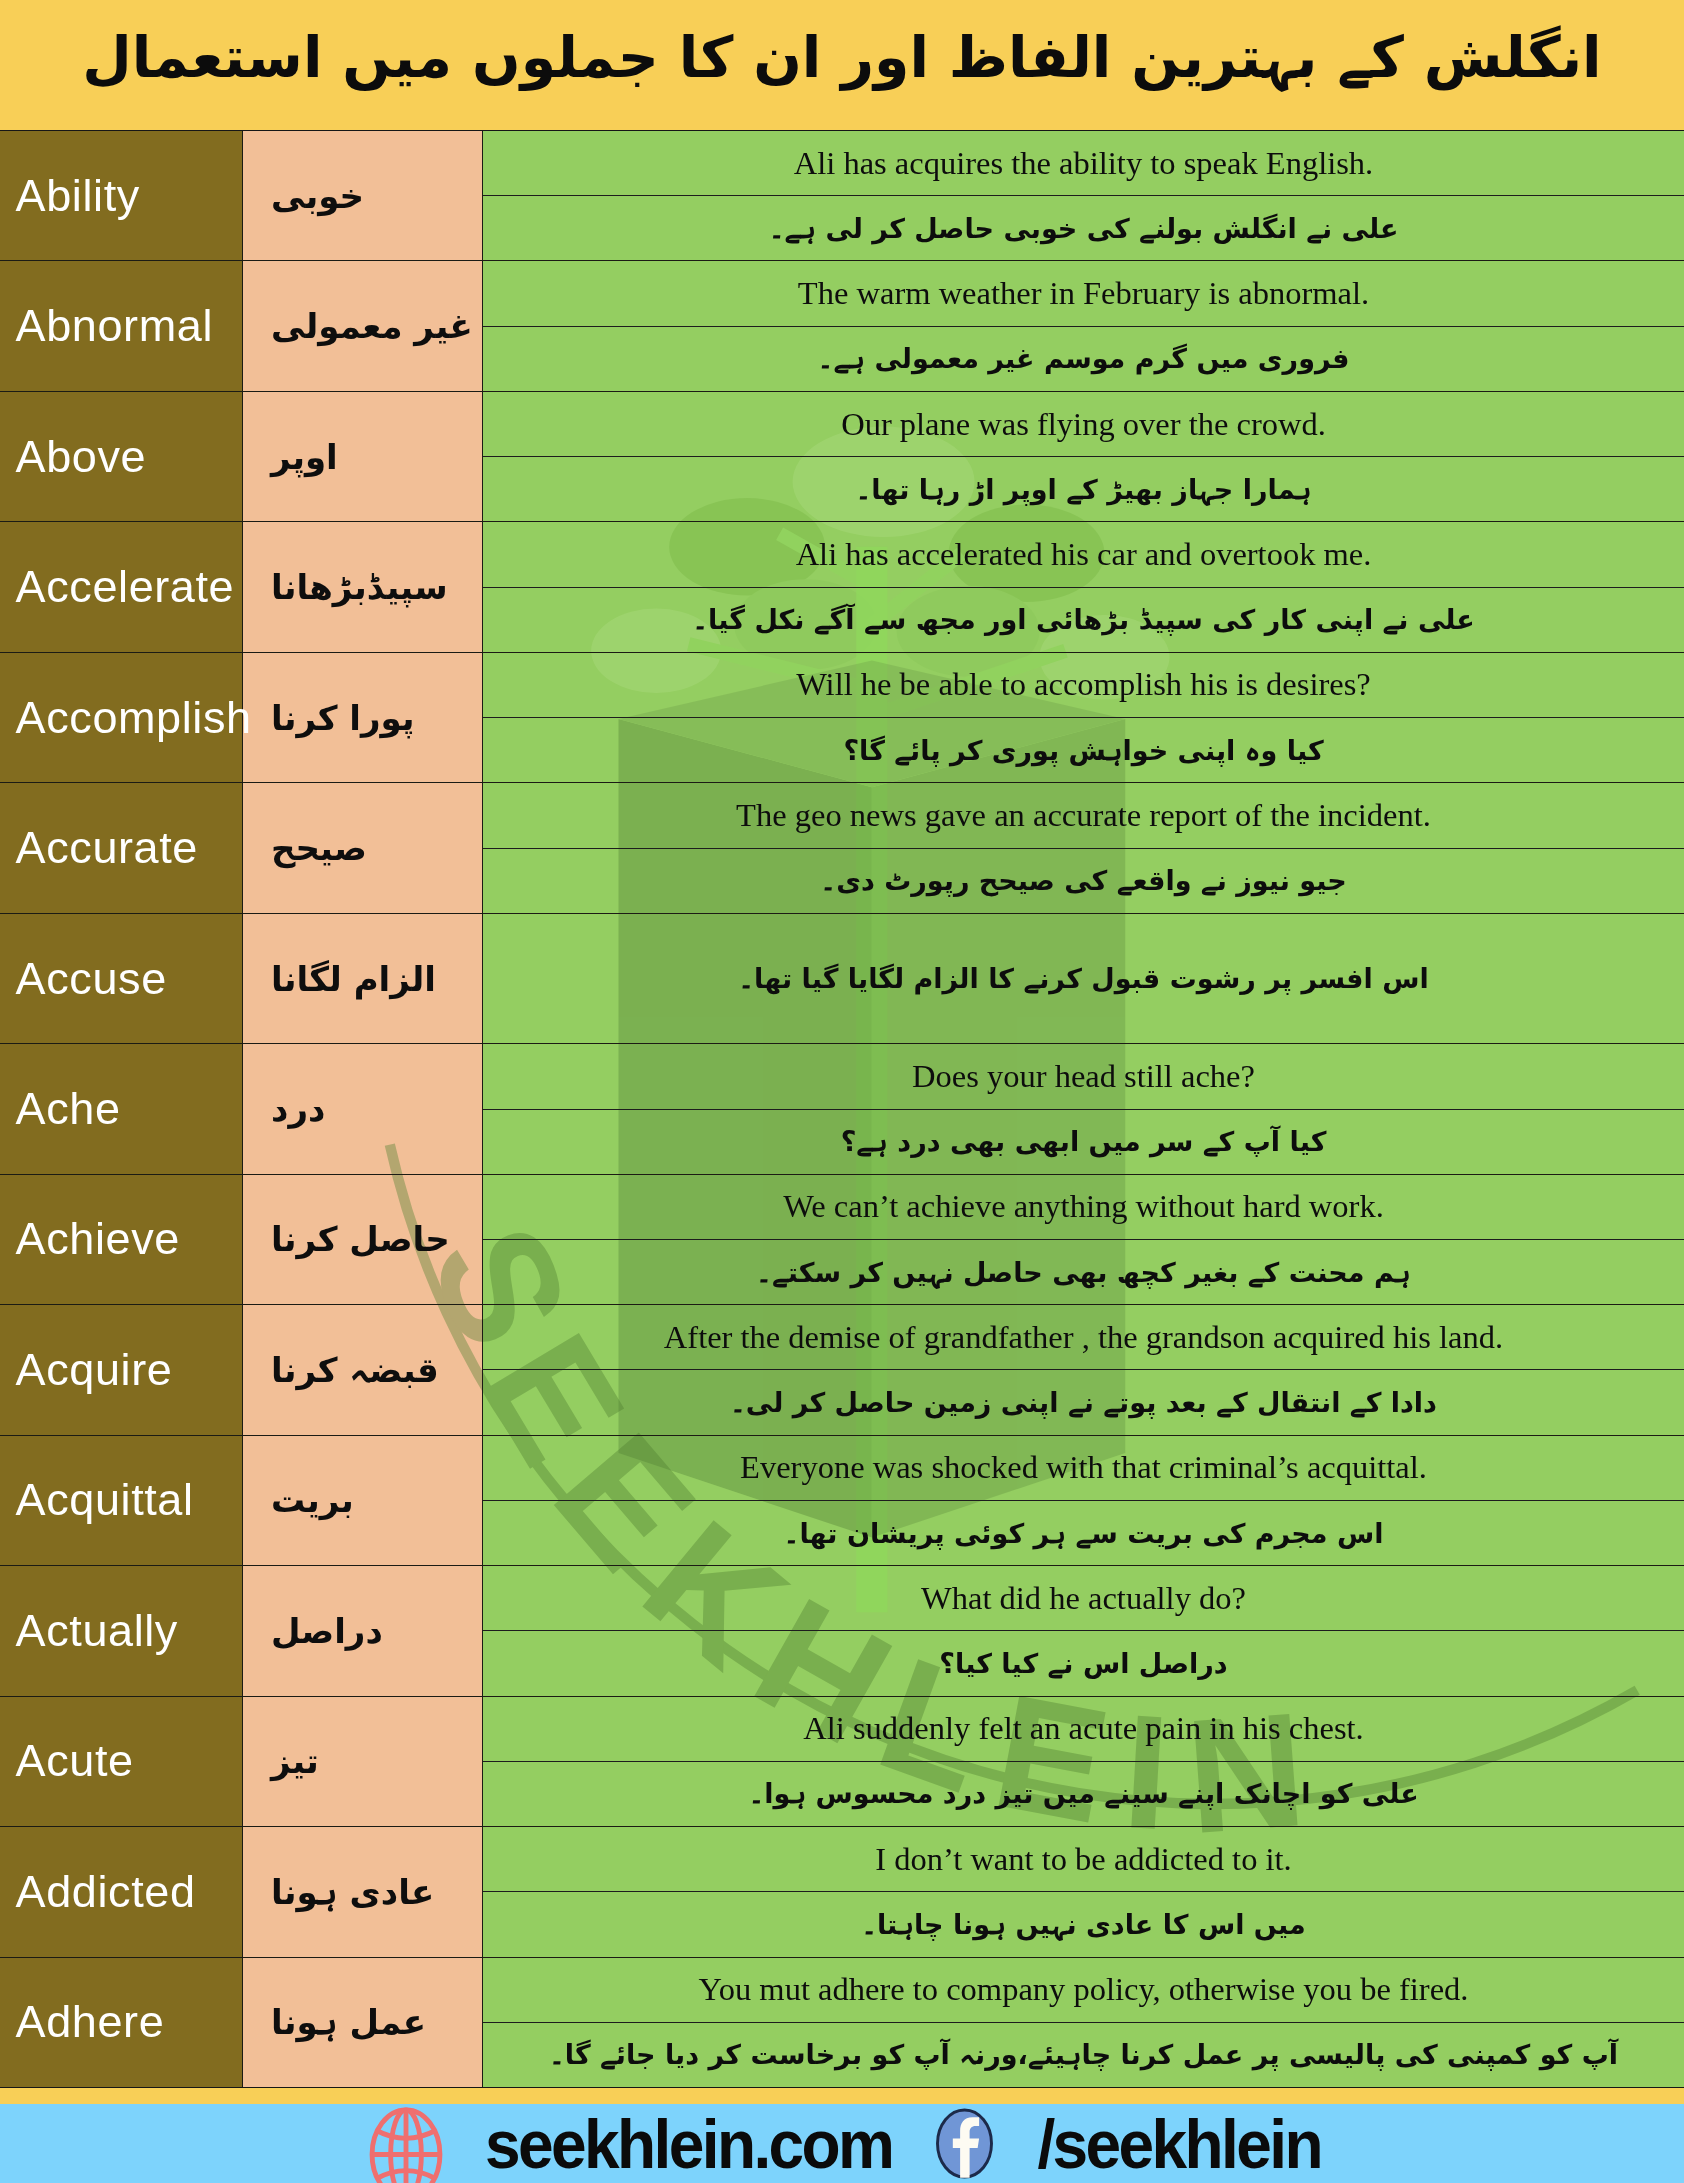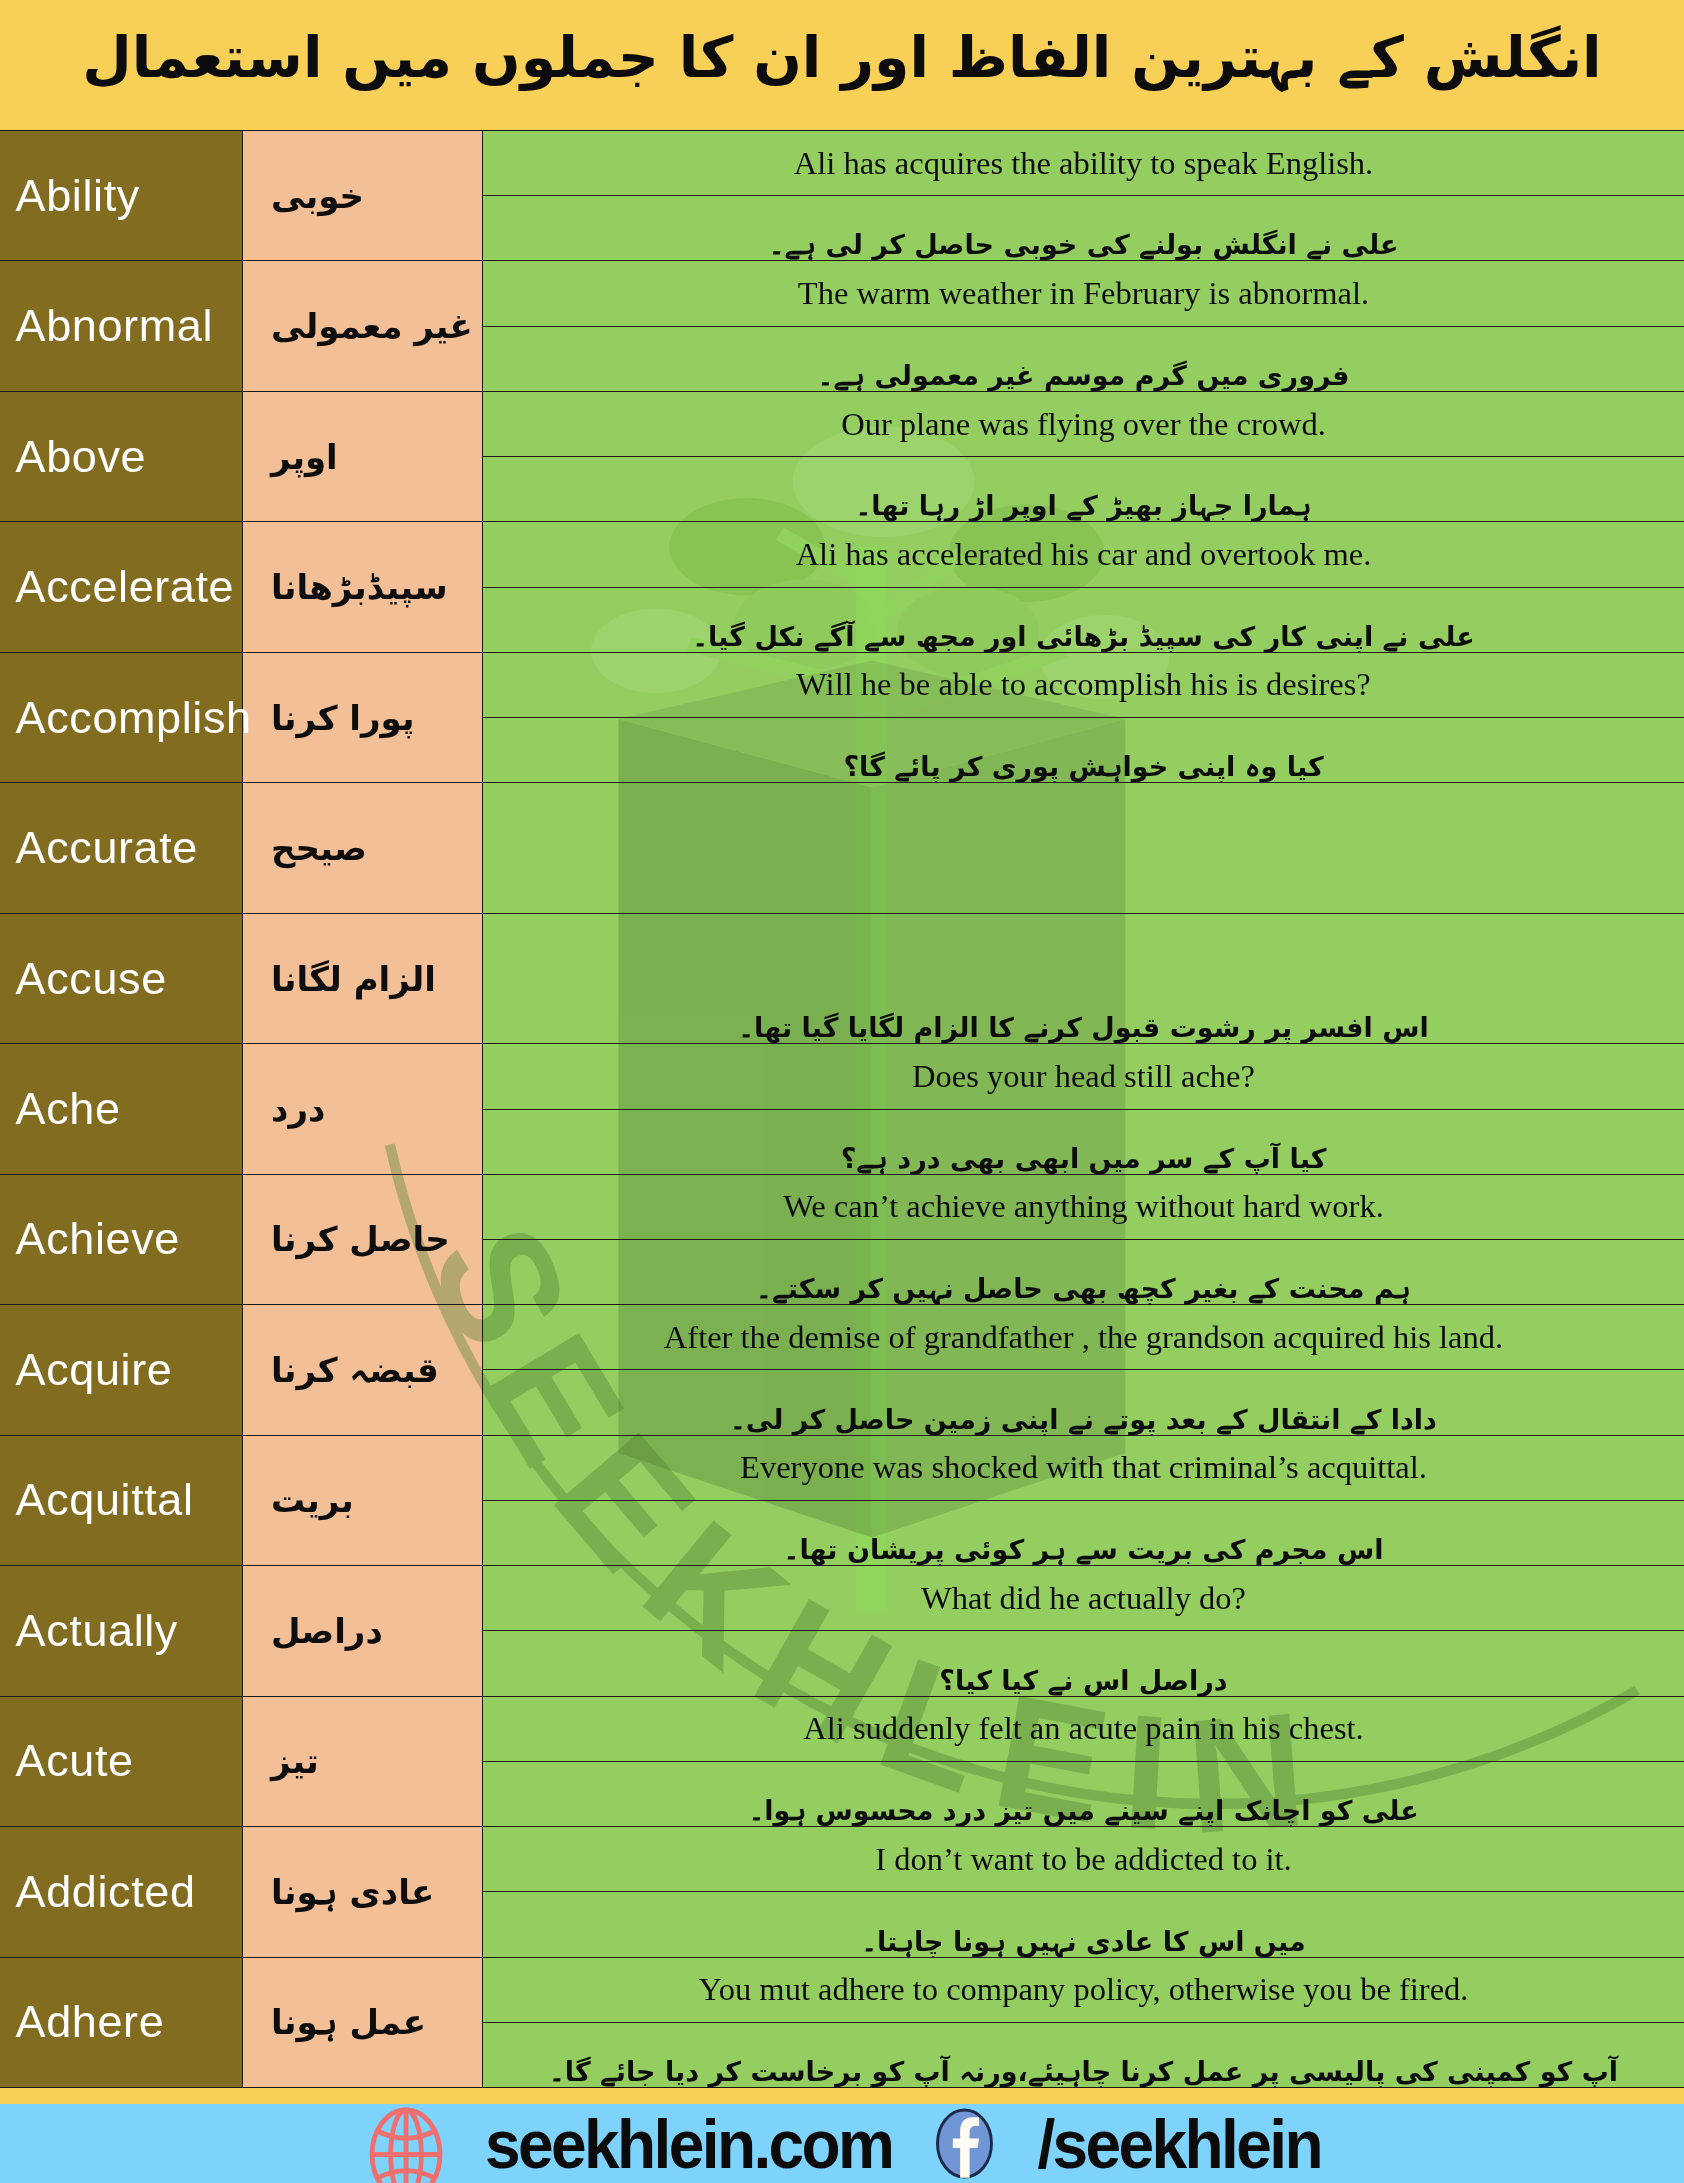"علی نے انگلش بولنے کی" .sen-ur { align-items: flex-end -> center }
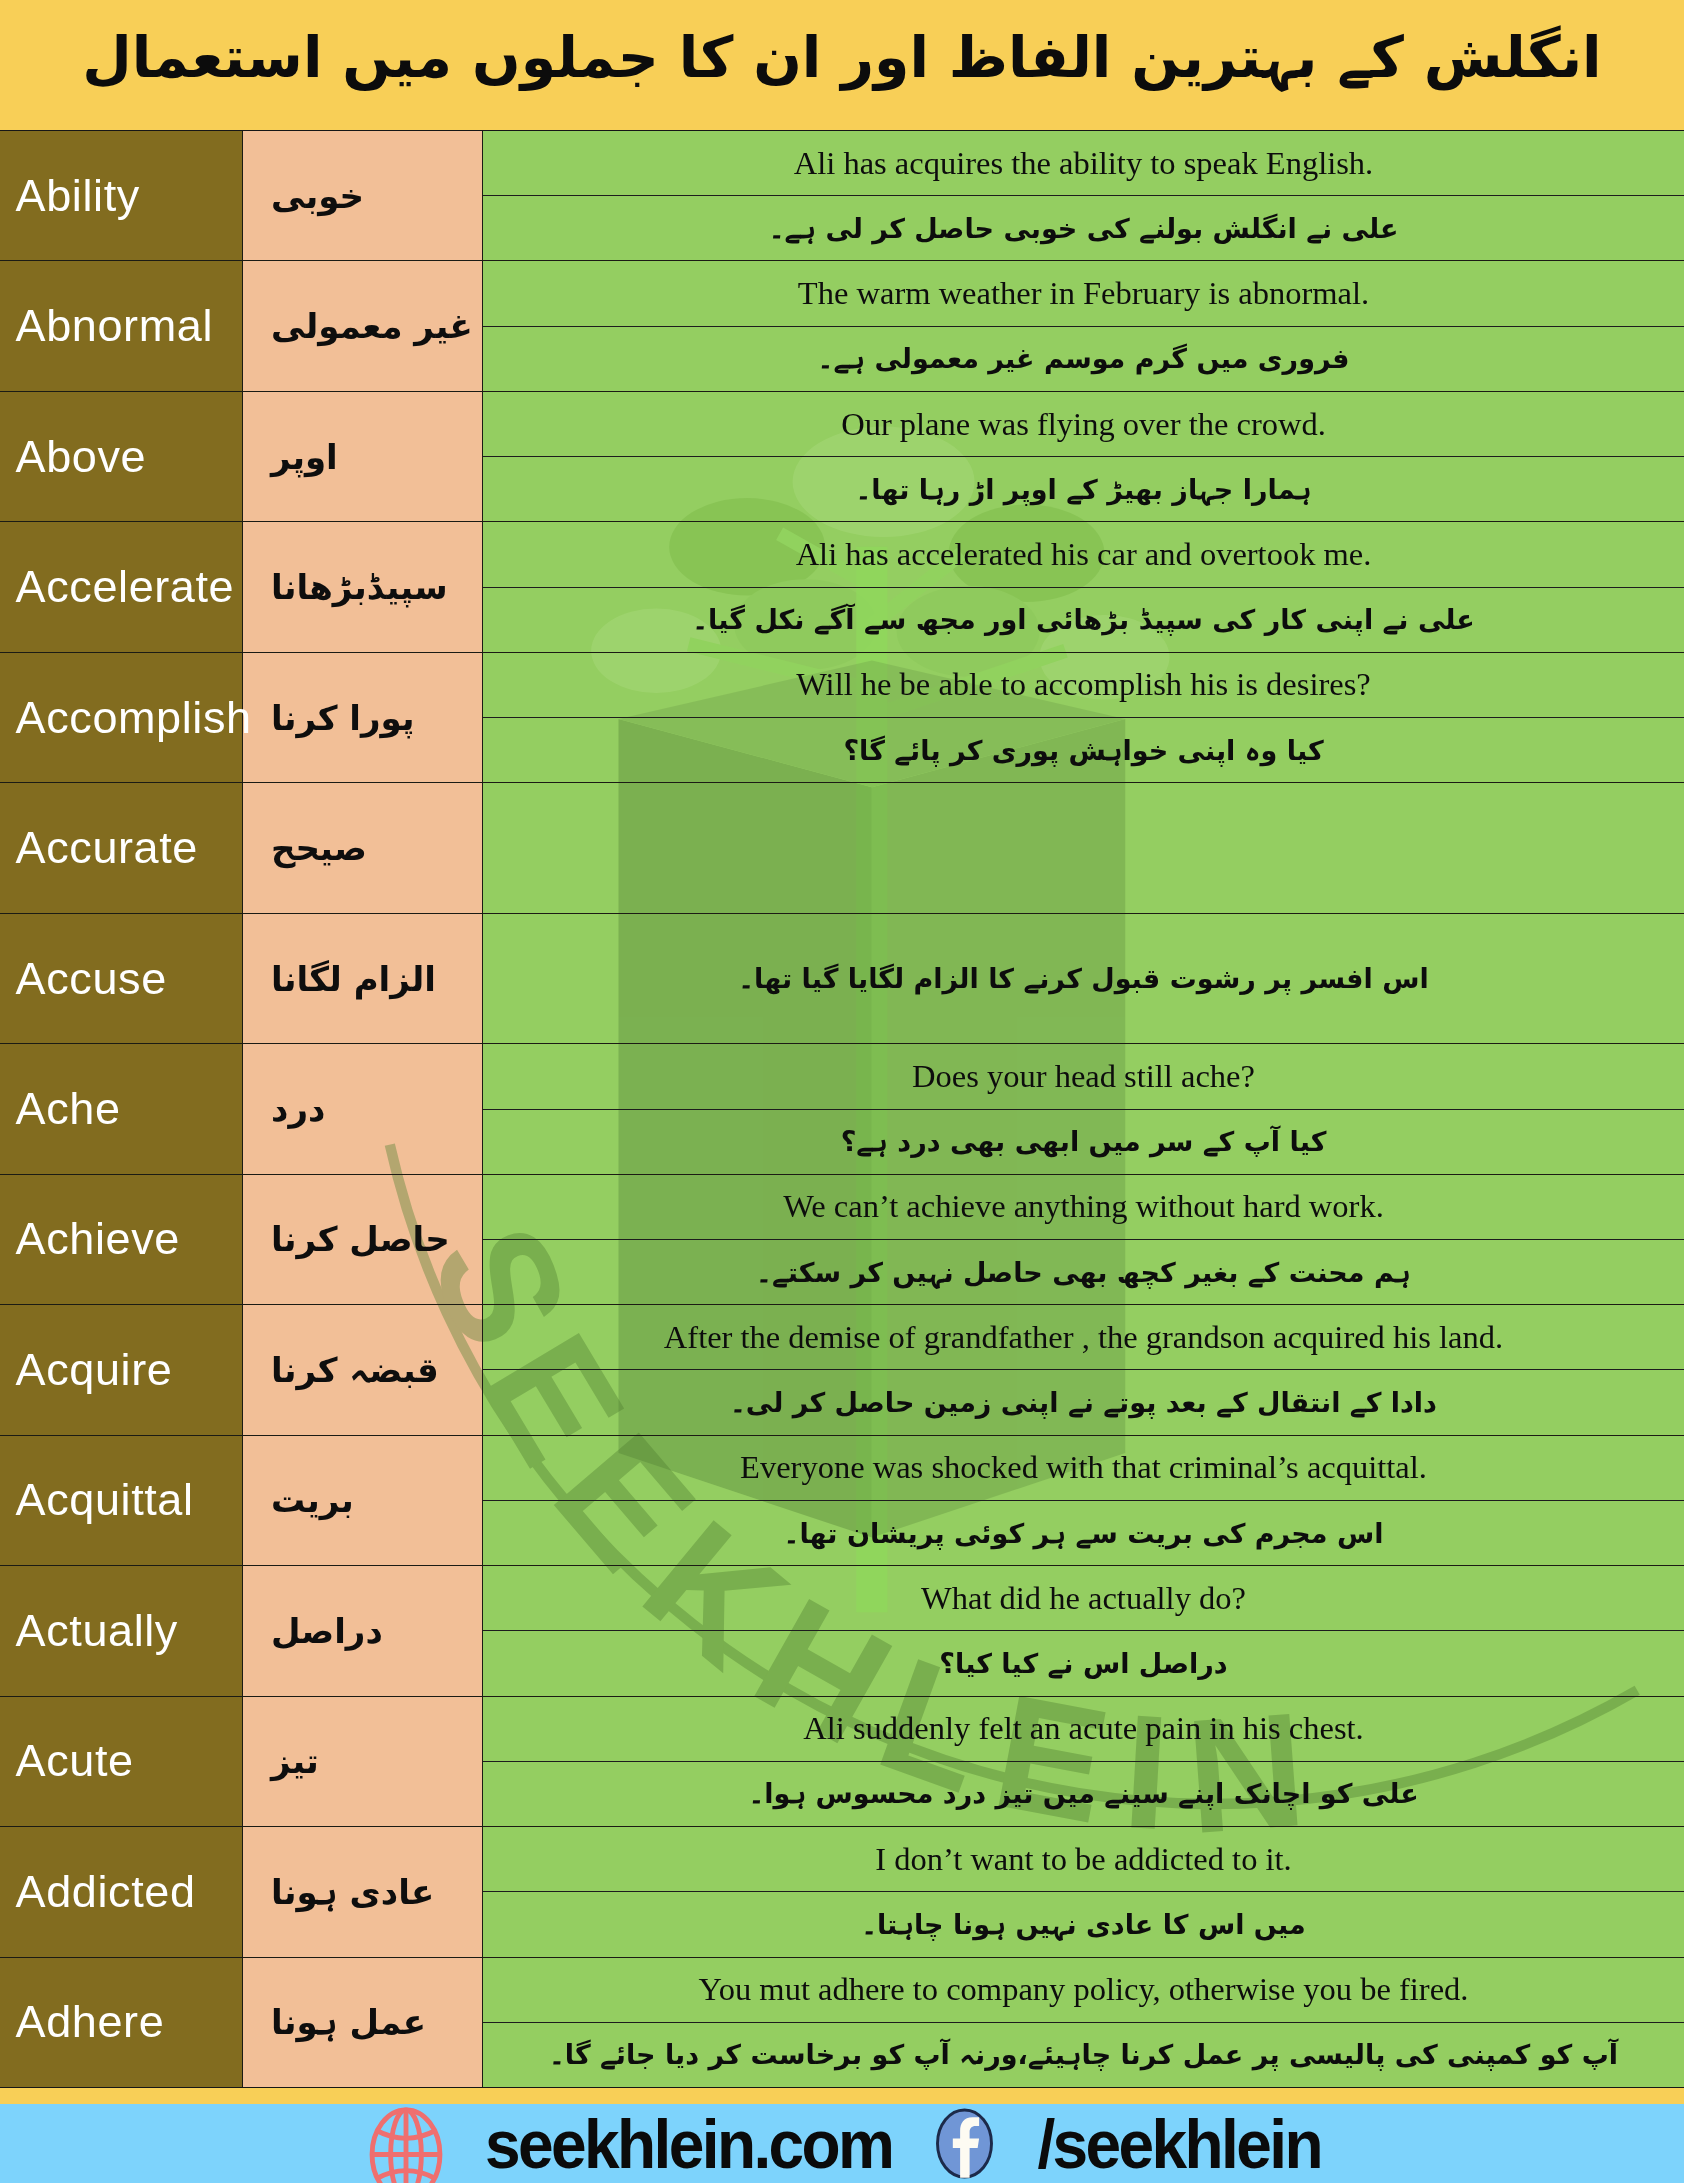"The geo news gave an" div.cell { html: none -> <div> <div> <span>The geo news gave an accurate report of the incident.</span> </div> <div> <span>جیو نیوز نے واقعے کی صیحح رپورٹ دی۔</span> </div> </div> }
